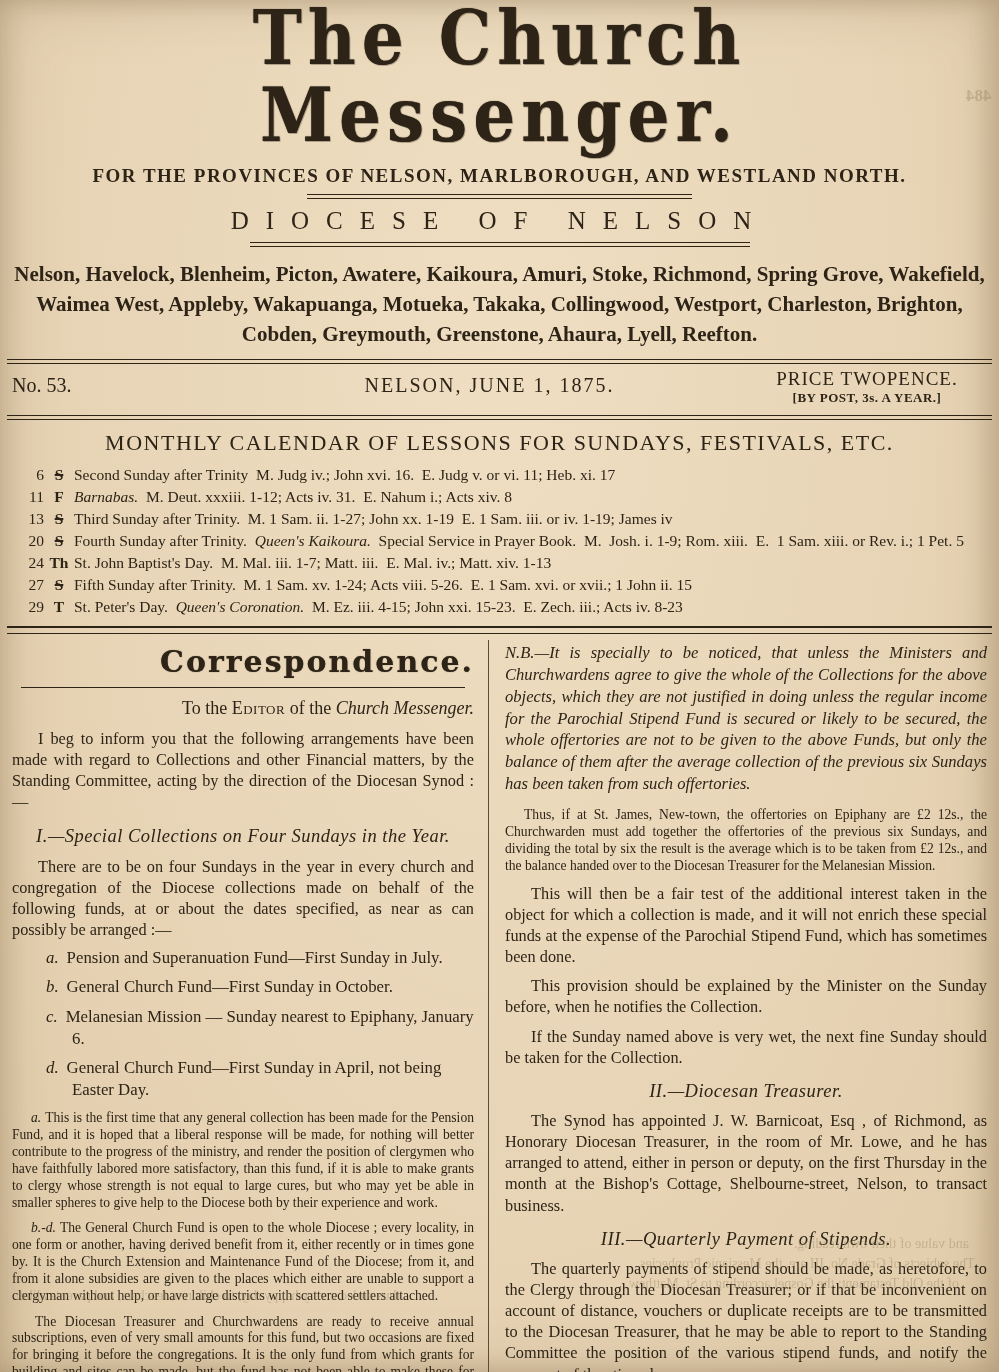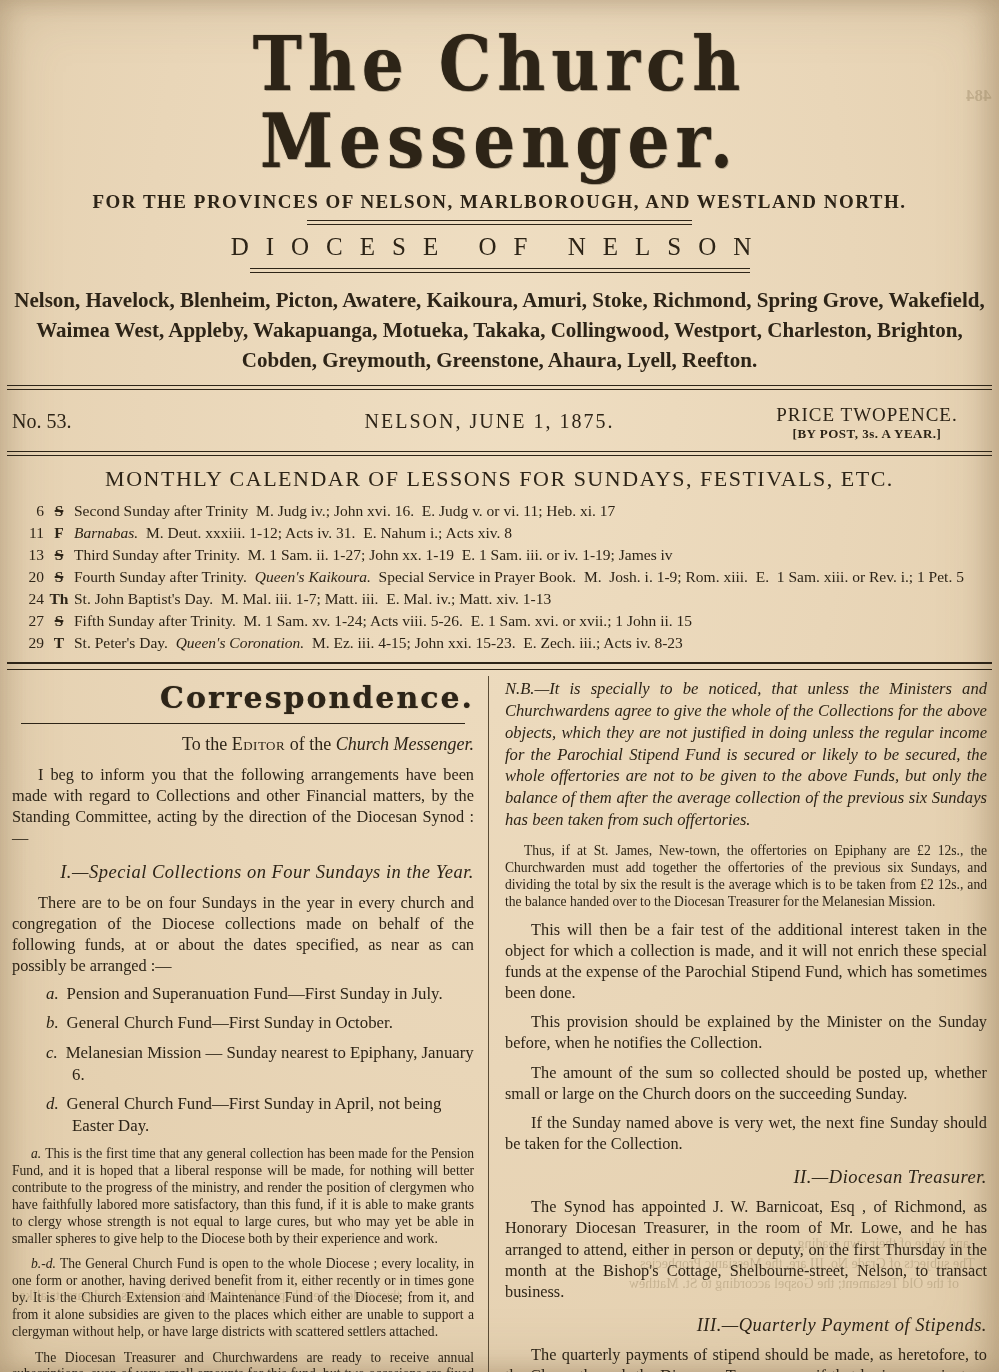"The Church Messenger." .masthead { padding-top: 26px -> none }
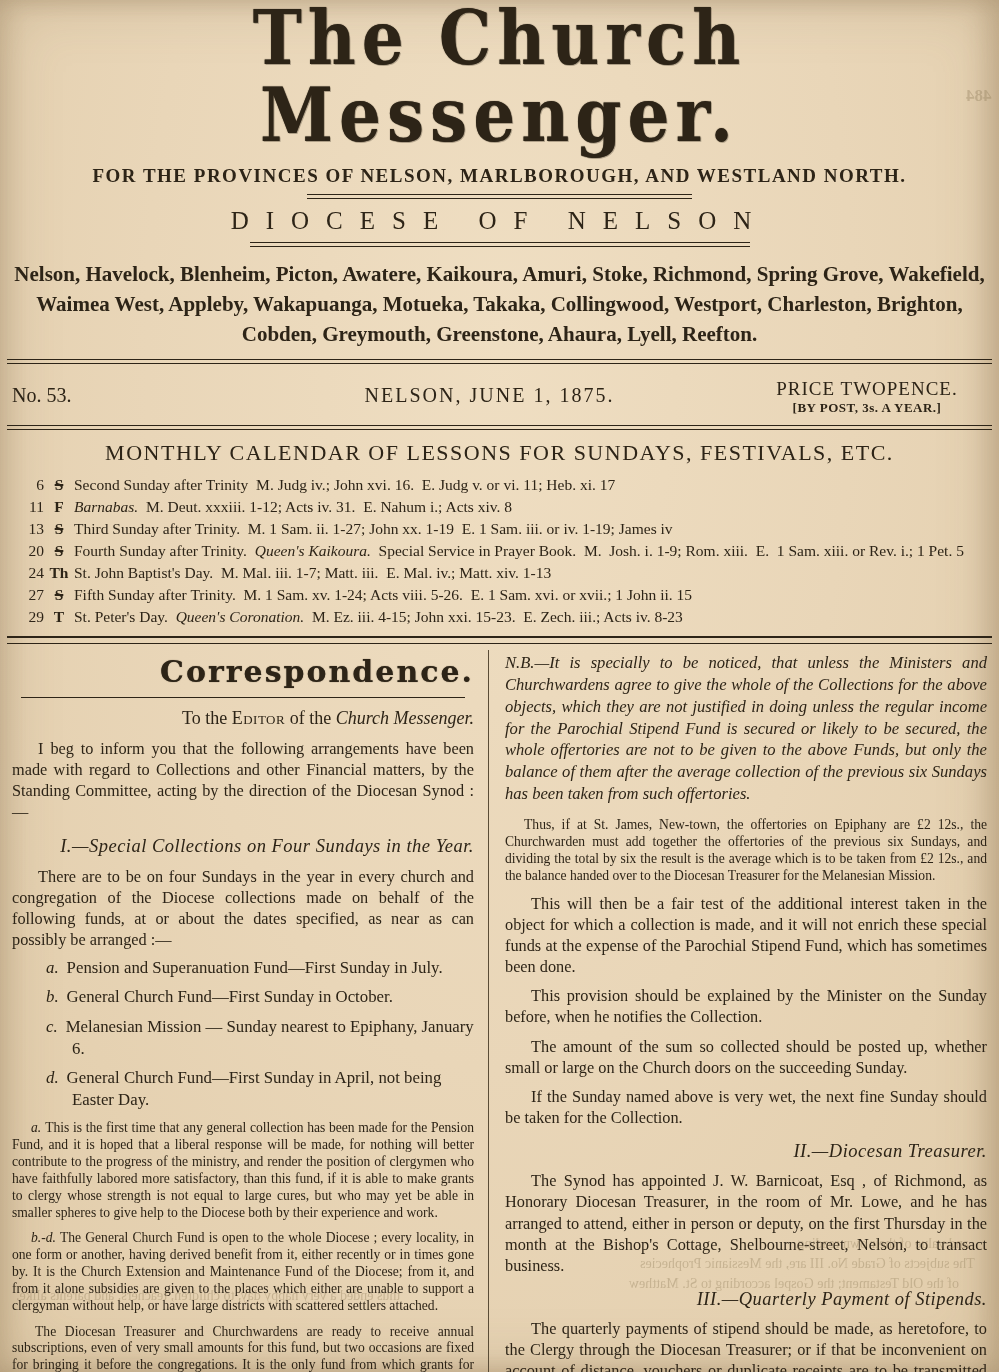"No. 53." .issue-row { margin: 14px auto 0 -> 4px auto 0 }
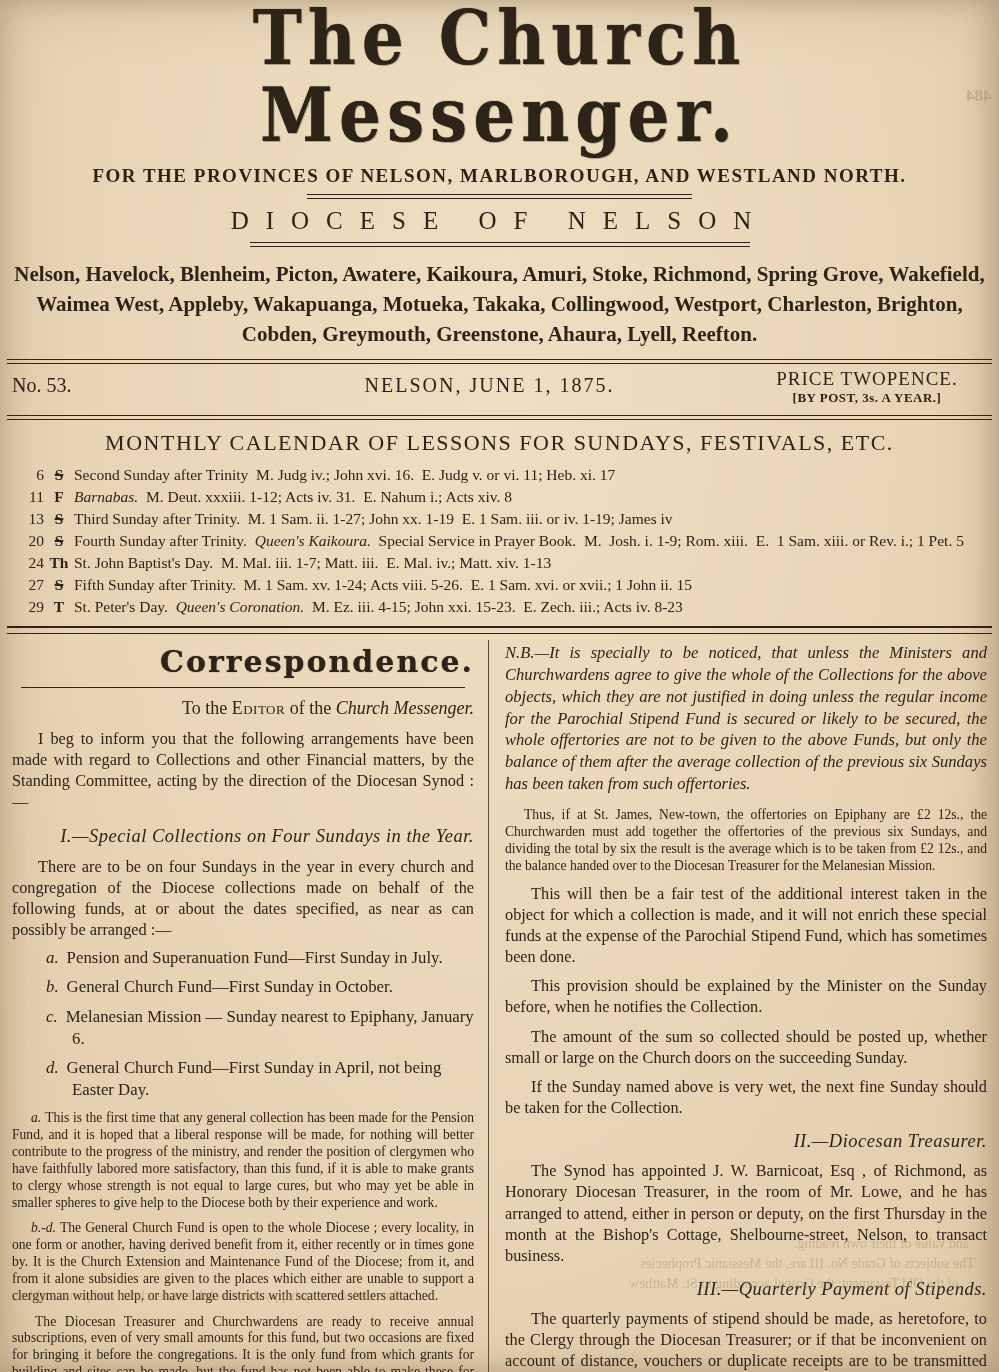"I.—Special Collections on Four Sundays" .sec-head { text-align: right -> center }
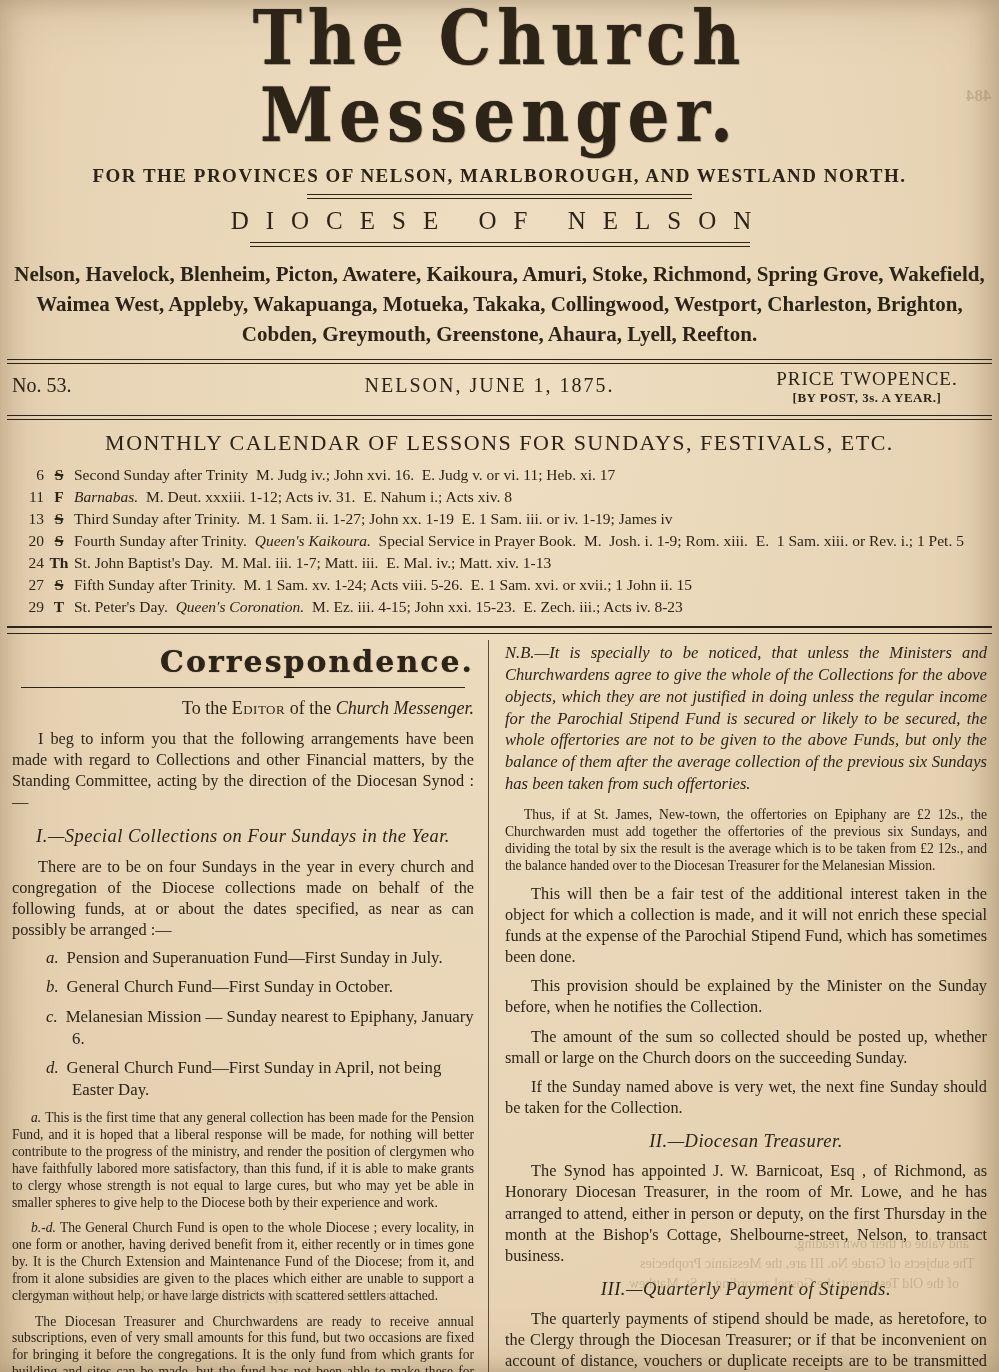"The amount of the sum" p.rc-p { html: <p><span>The amount of the sum so collected should be posted up, whether small or large on the Church doors on the succeeding Sunday.</span></p> -> none }
